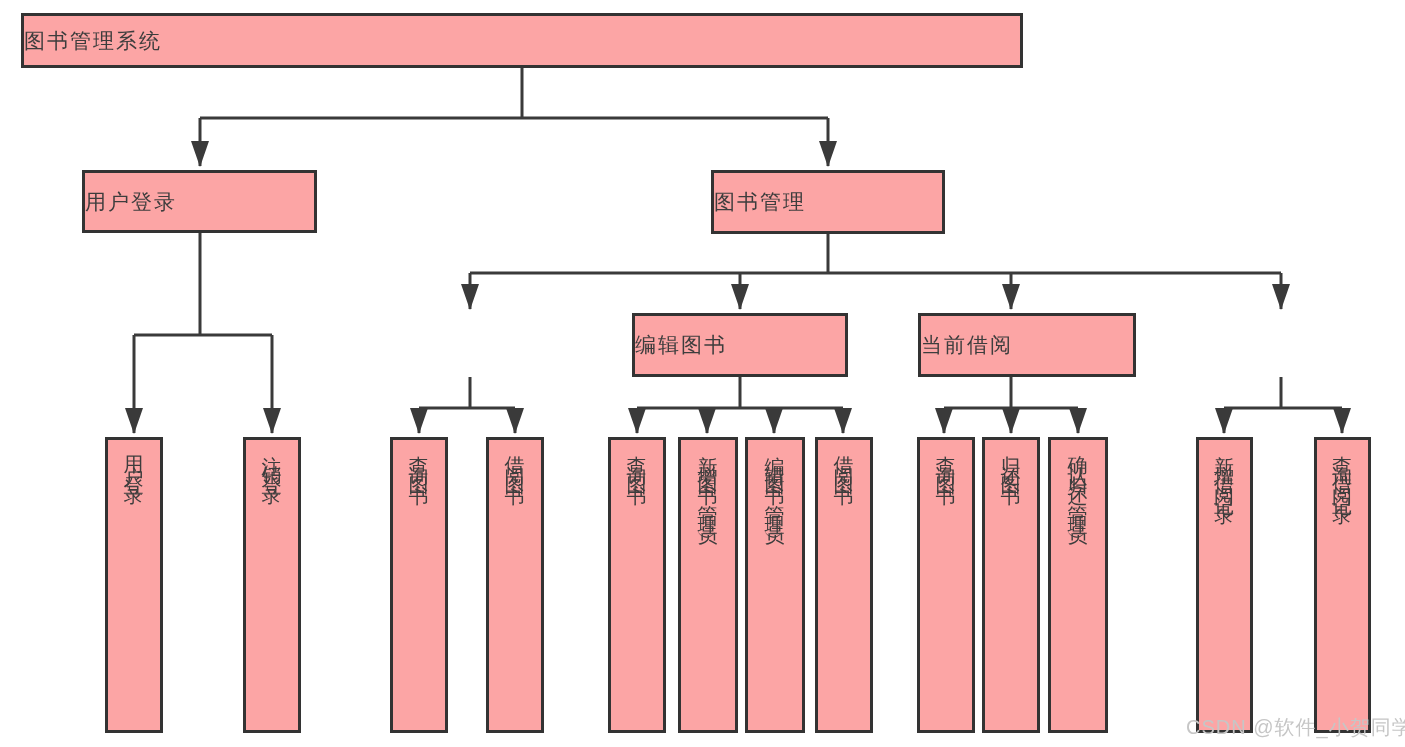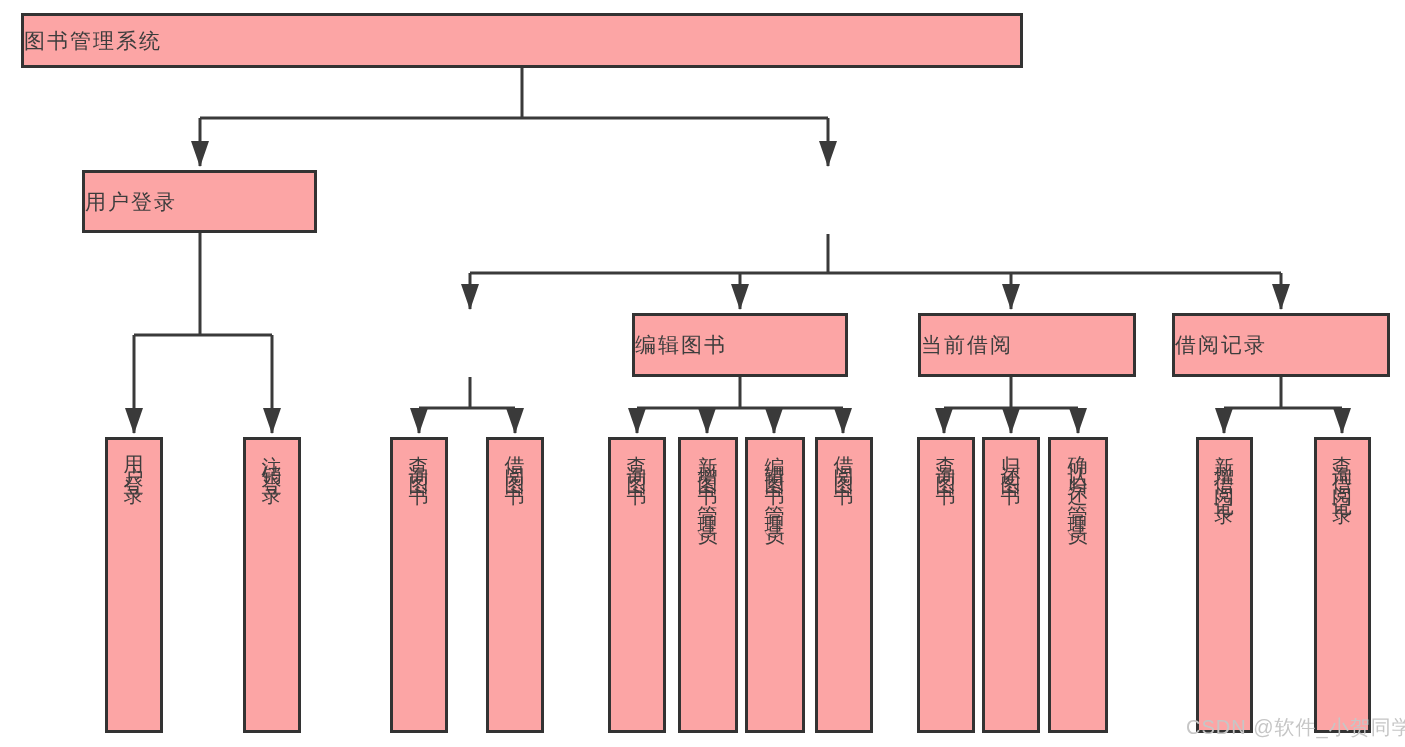"图书管理" div.node { html: none -> <div> <span>图书管理</span> </div> }
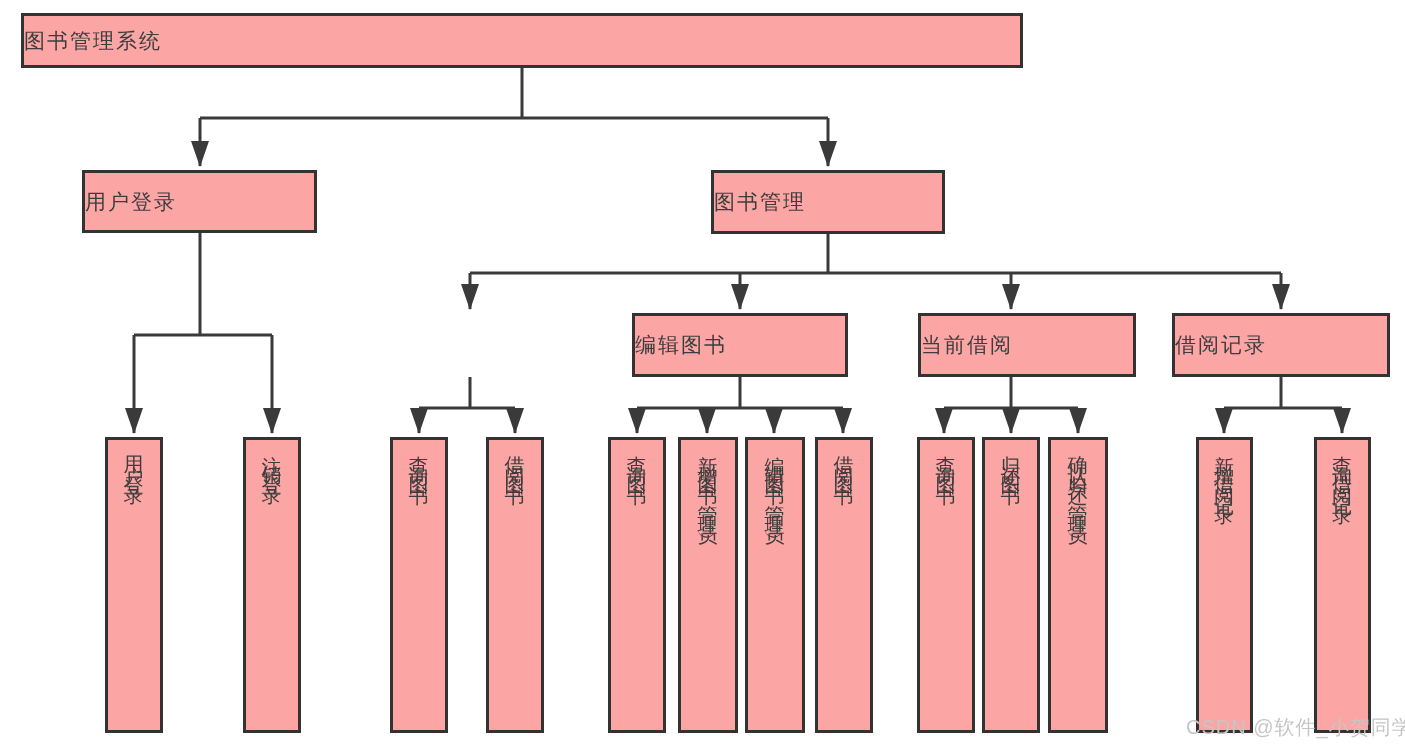"借阅记录" div.node { html: <div> <span>借阅记录</span> </div> -> none }
